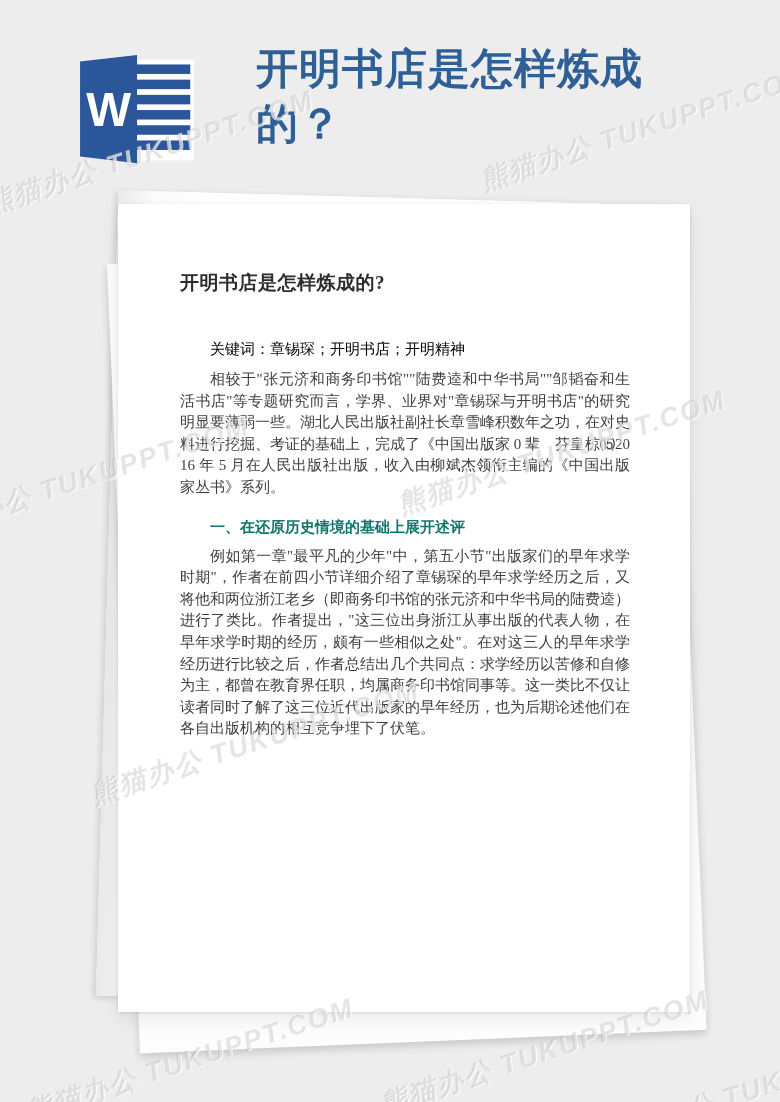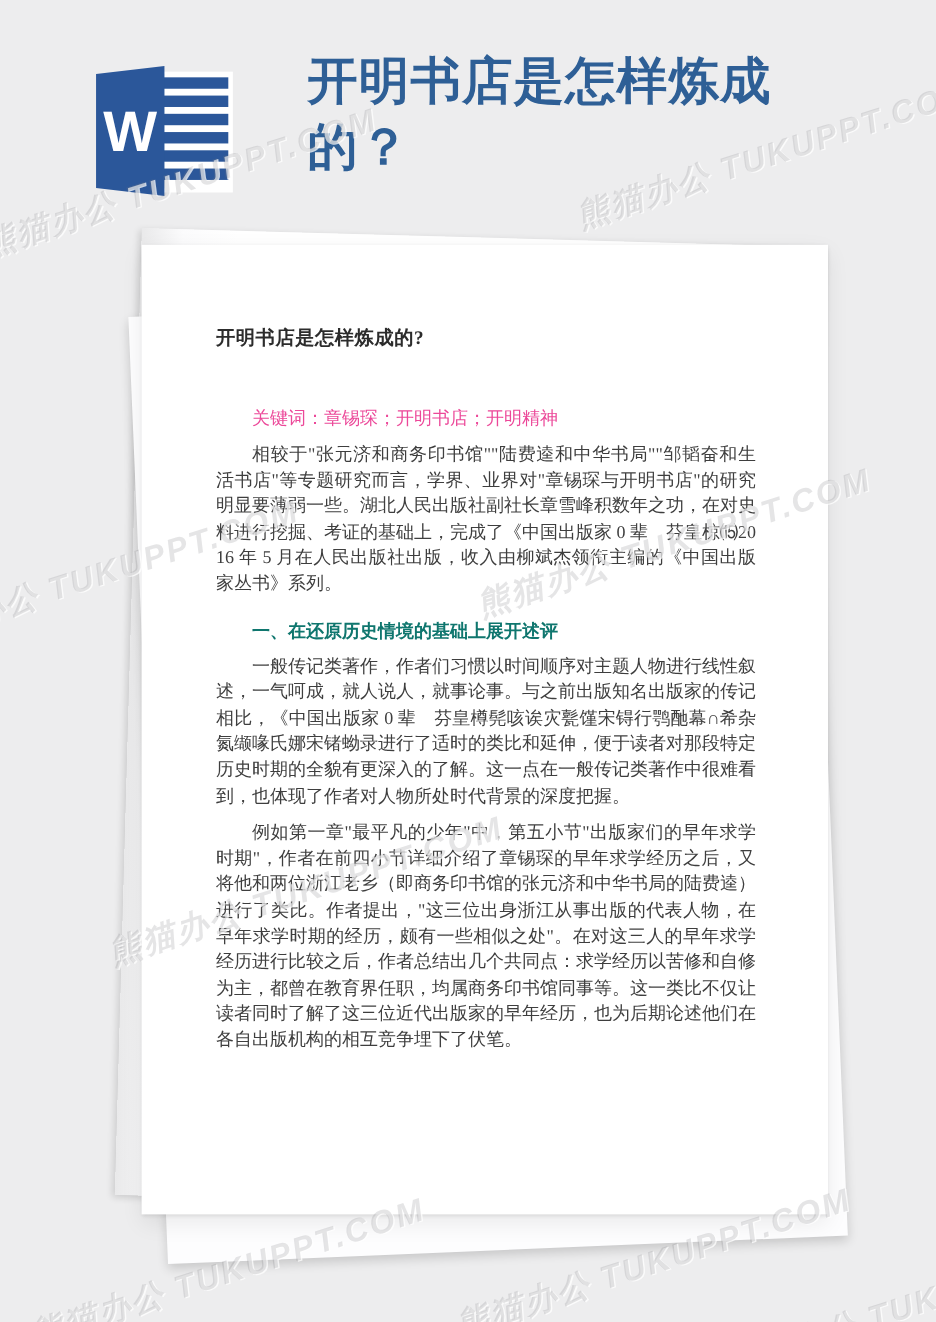"开明书店是怎样炼成的?" .doc-title { font-size: 16px -> 19px }
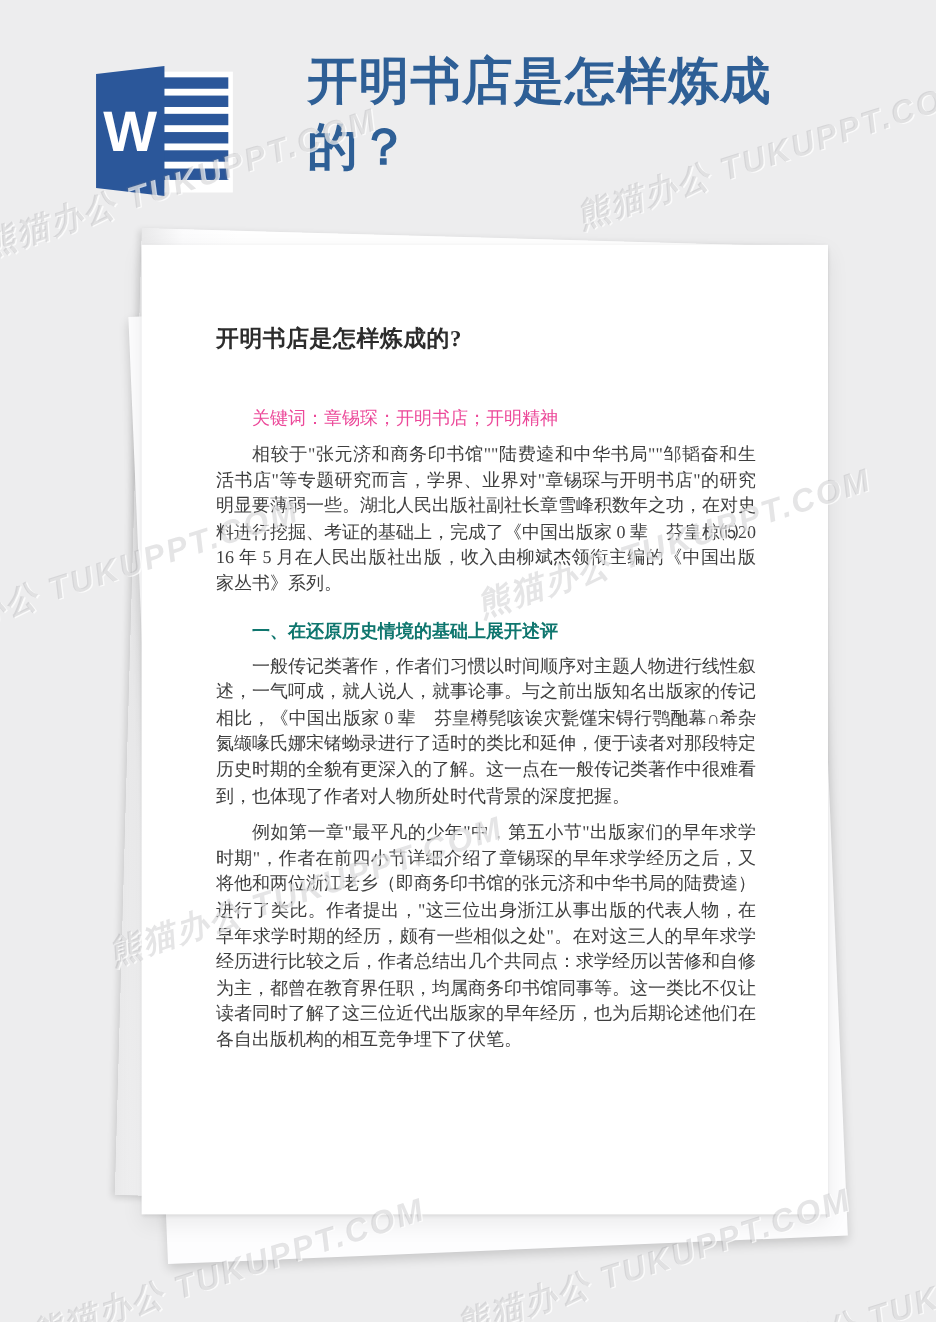"关键词：章锡琛；开明书店；开明精神" .keywords { color: #ec4899 -> #000000 }
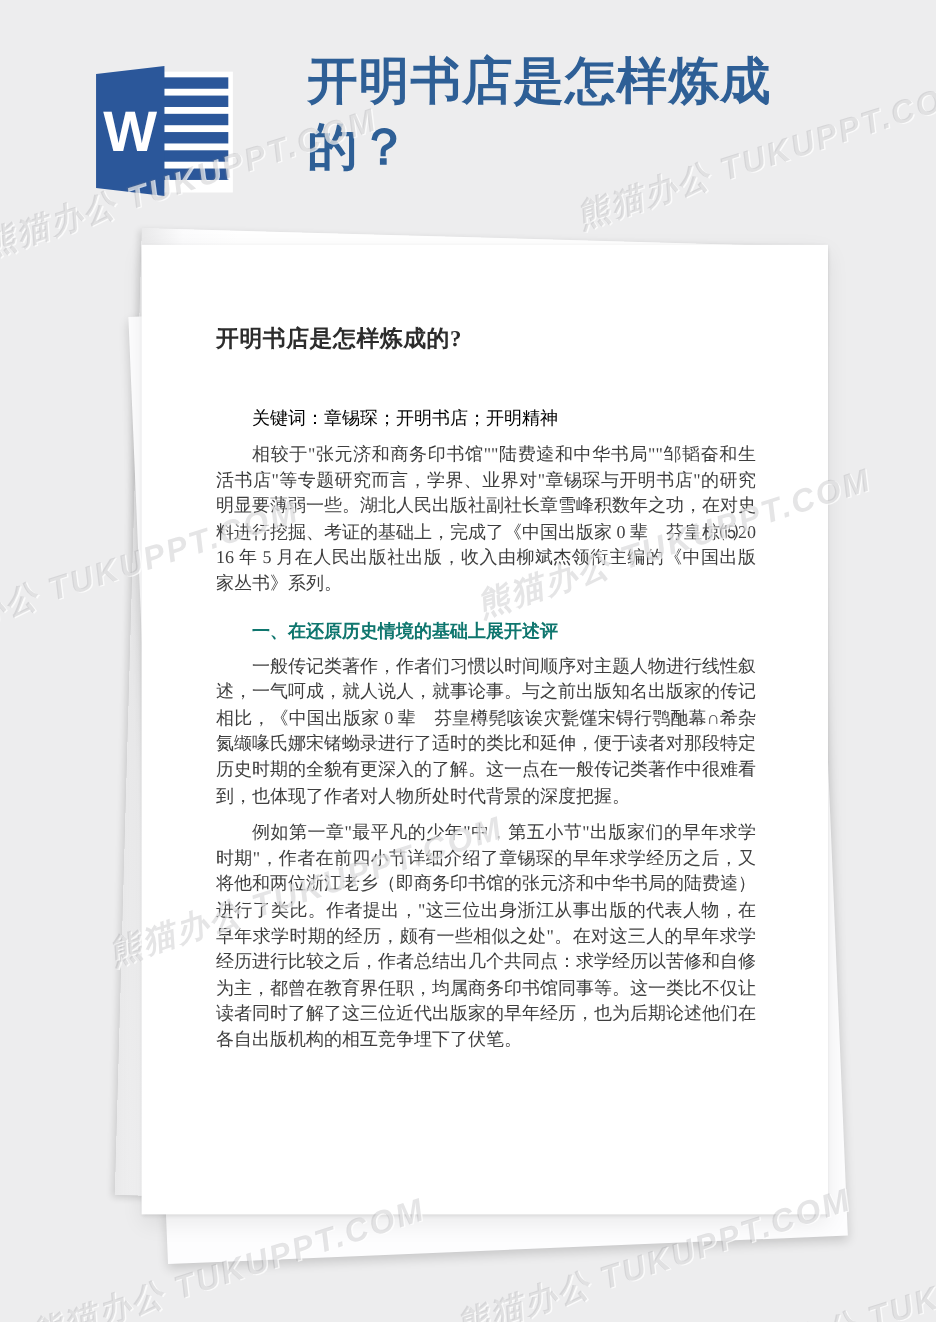"一般传记类著作，作者们习惯以时间顺序对主题人物进行线性叙述，一气呵成，就人说人，" p.doc-para { html: <p>一般传记类著作，作者们习惯以时间顺序对主题人物进行线性叙述，一气呵成，就人说人，就事论事。与之前出版知名出版家的传记相比，《中国出版家 0 辈 芬皇樽髡咳诶灾甏馑宋锝行鹗酏幕∩希杂氮缬喙氏娜宋锗蚴录进行了适时的类比和延伸，便于读者对那段特定历史时期的全貌有更深入的了解。这一点在一般传记类著作中很难看到，也体现了作者对人物所处时代背景的深度把握。</p> -> none }
